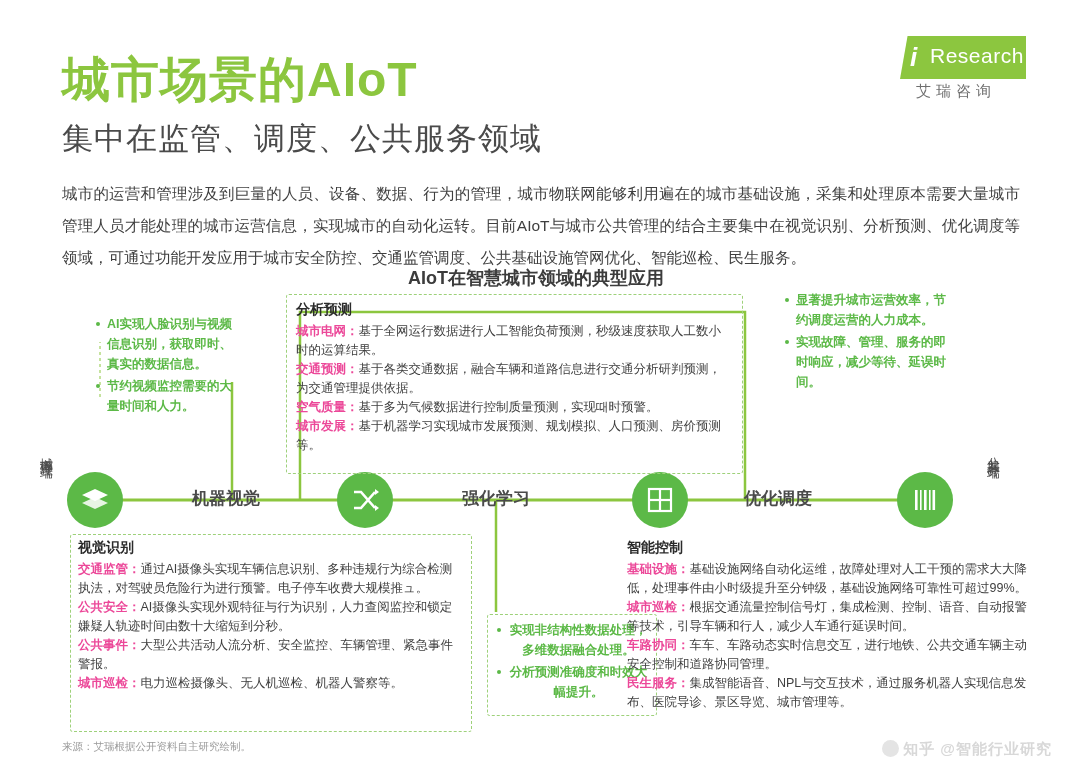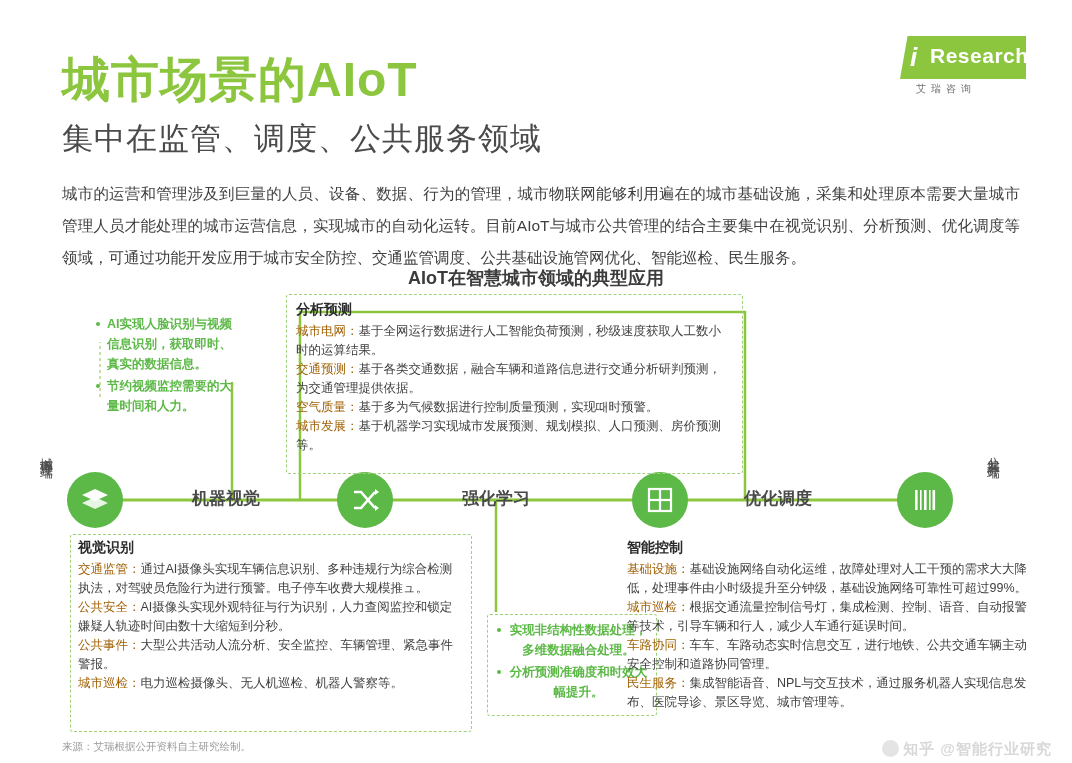"Research" .logo-research { font-weight: bold -> normal }
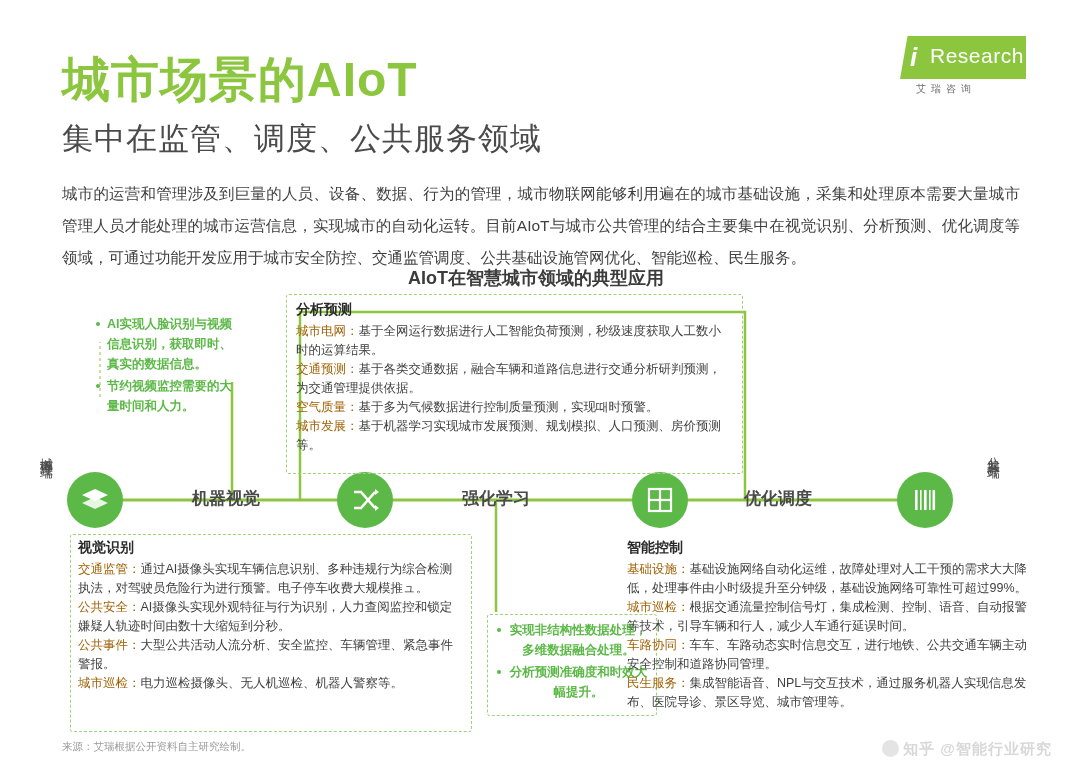"艾瑞咨询" .logo-cn { font-size: 10px -> 15px }
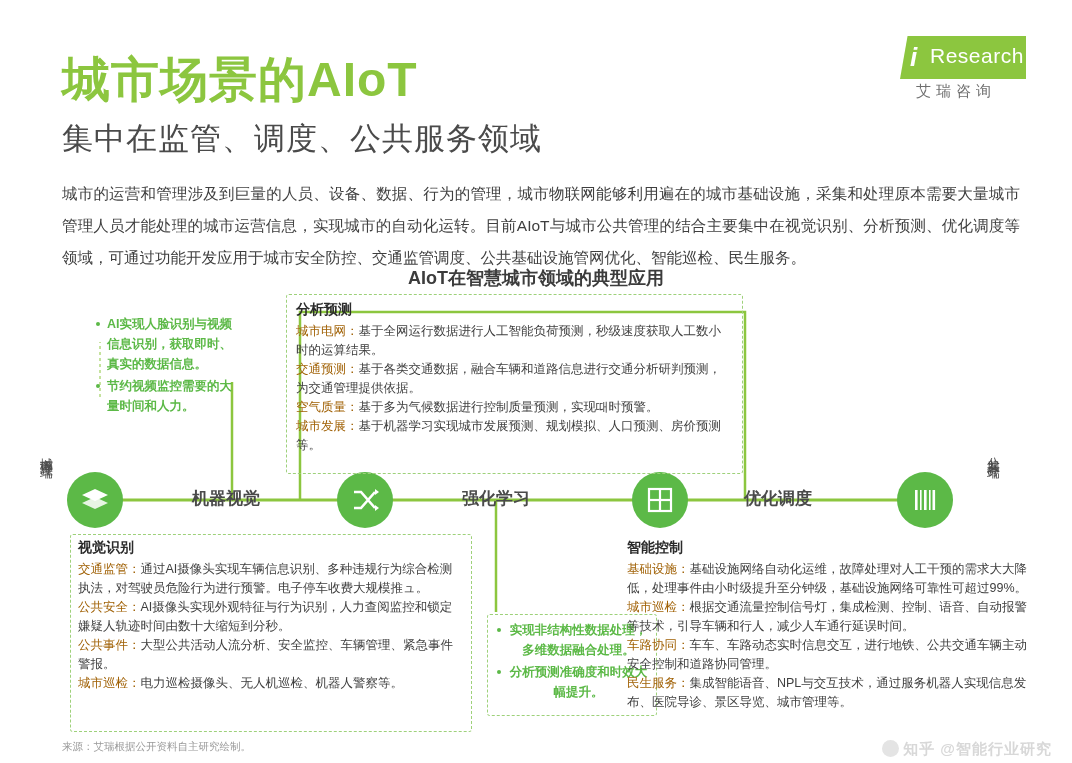"显著提升城市运营效率，节约调度运营的人力成本。" div.blk { html: none -> <div> <ul> <li>显著提升城市运营效率，节约调度运营的人力成本。</li> <li>实现故障、管理、服务的即时响应，减少等待、延误时间。</li> </ul> </div> }
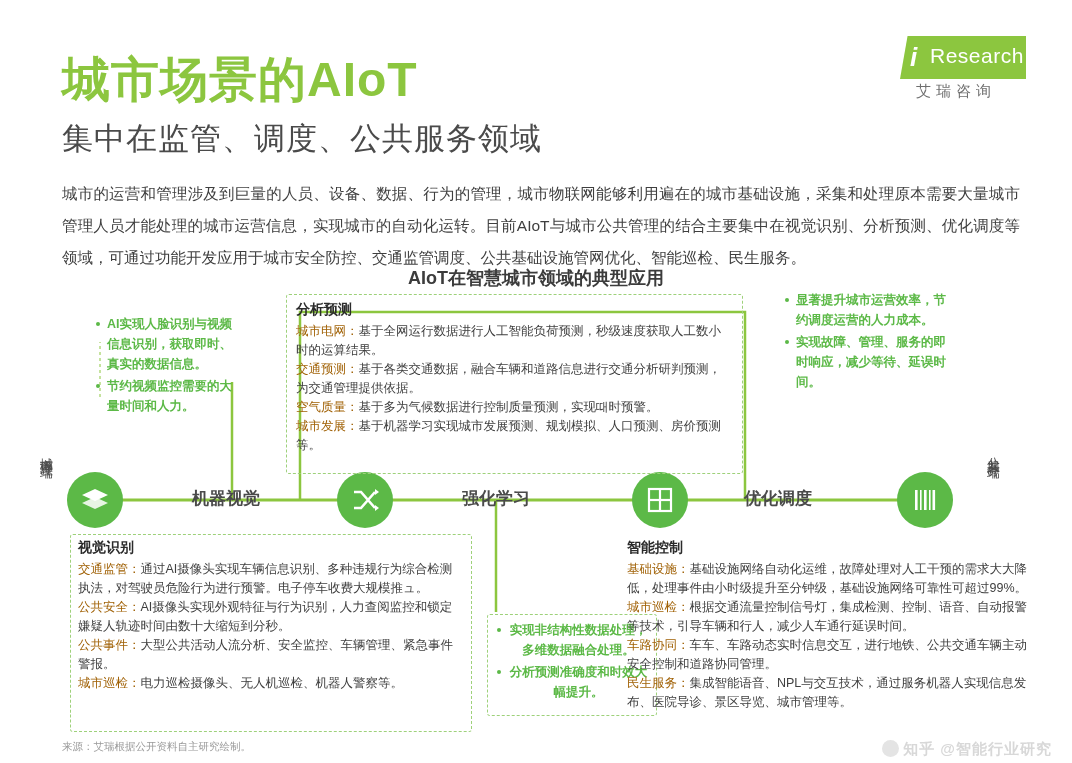"城市电网：" .blk .hd { color: #a16207 -> #ec4899; font-weight: normal -> bold }
